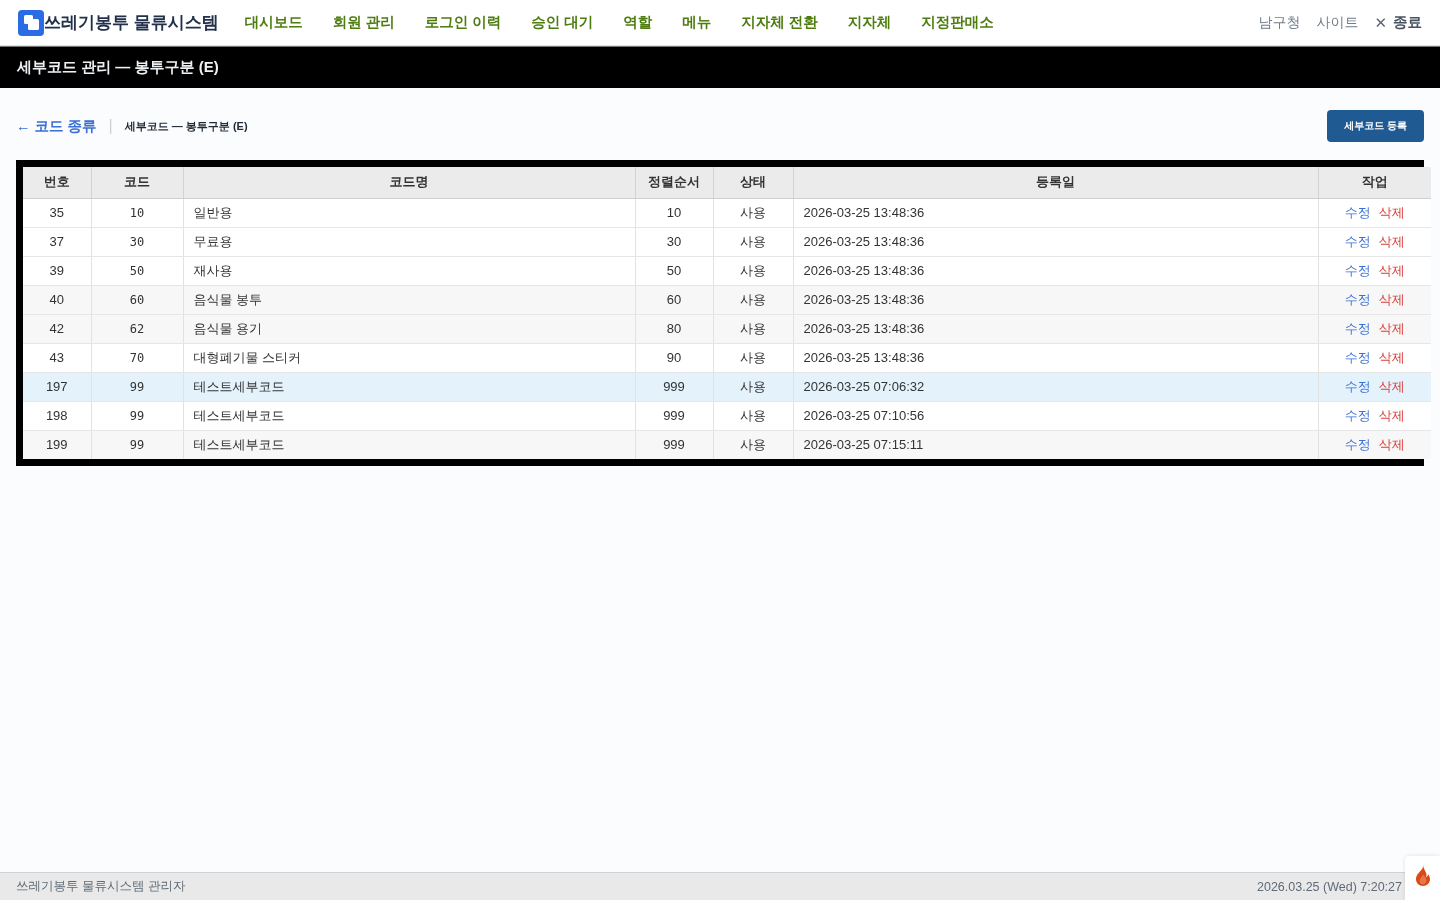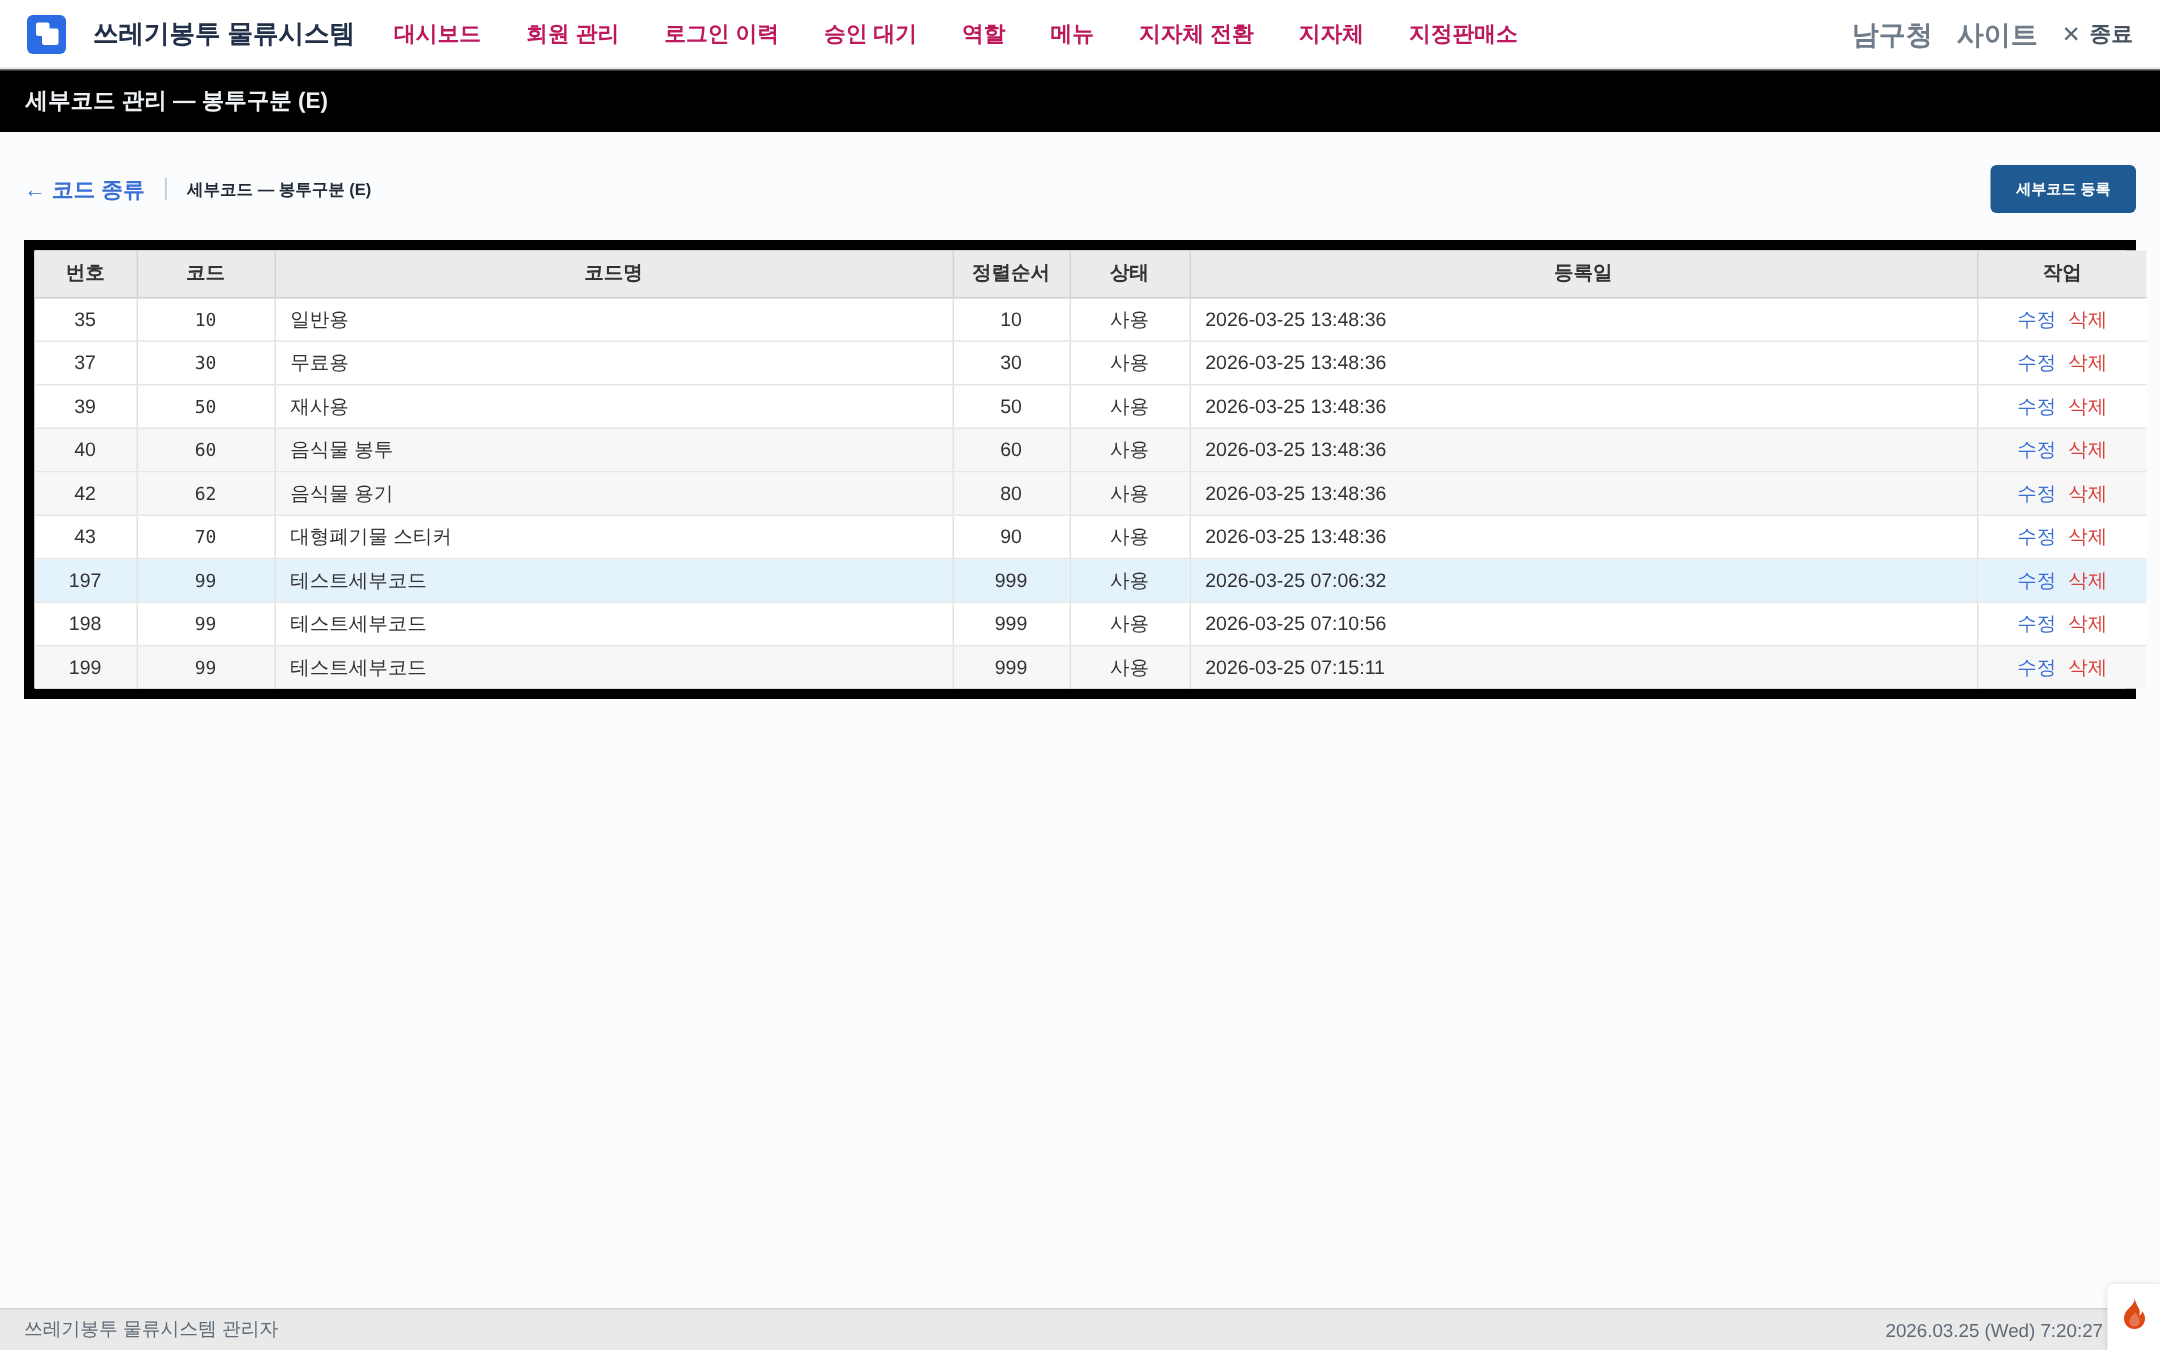"쓰레기봉투 물류시스템" .brand { gap: 18px -> 0 }
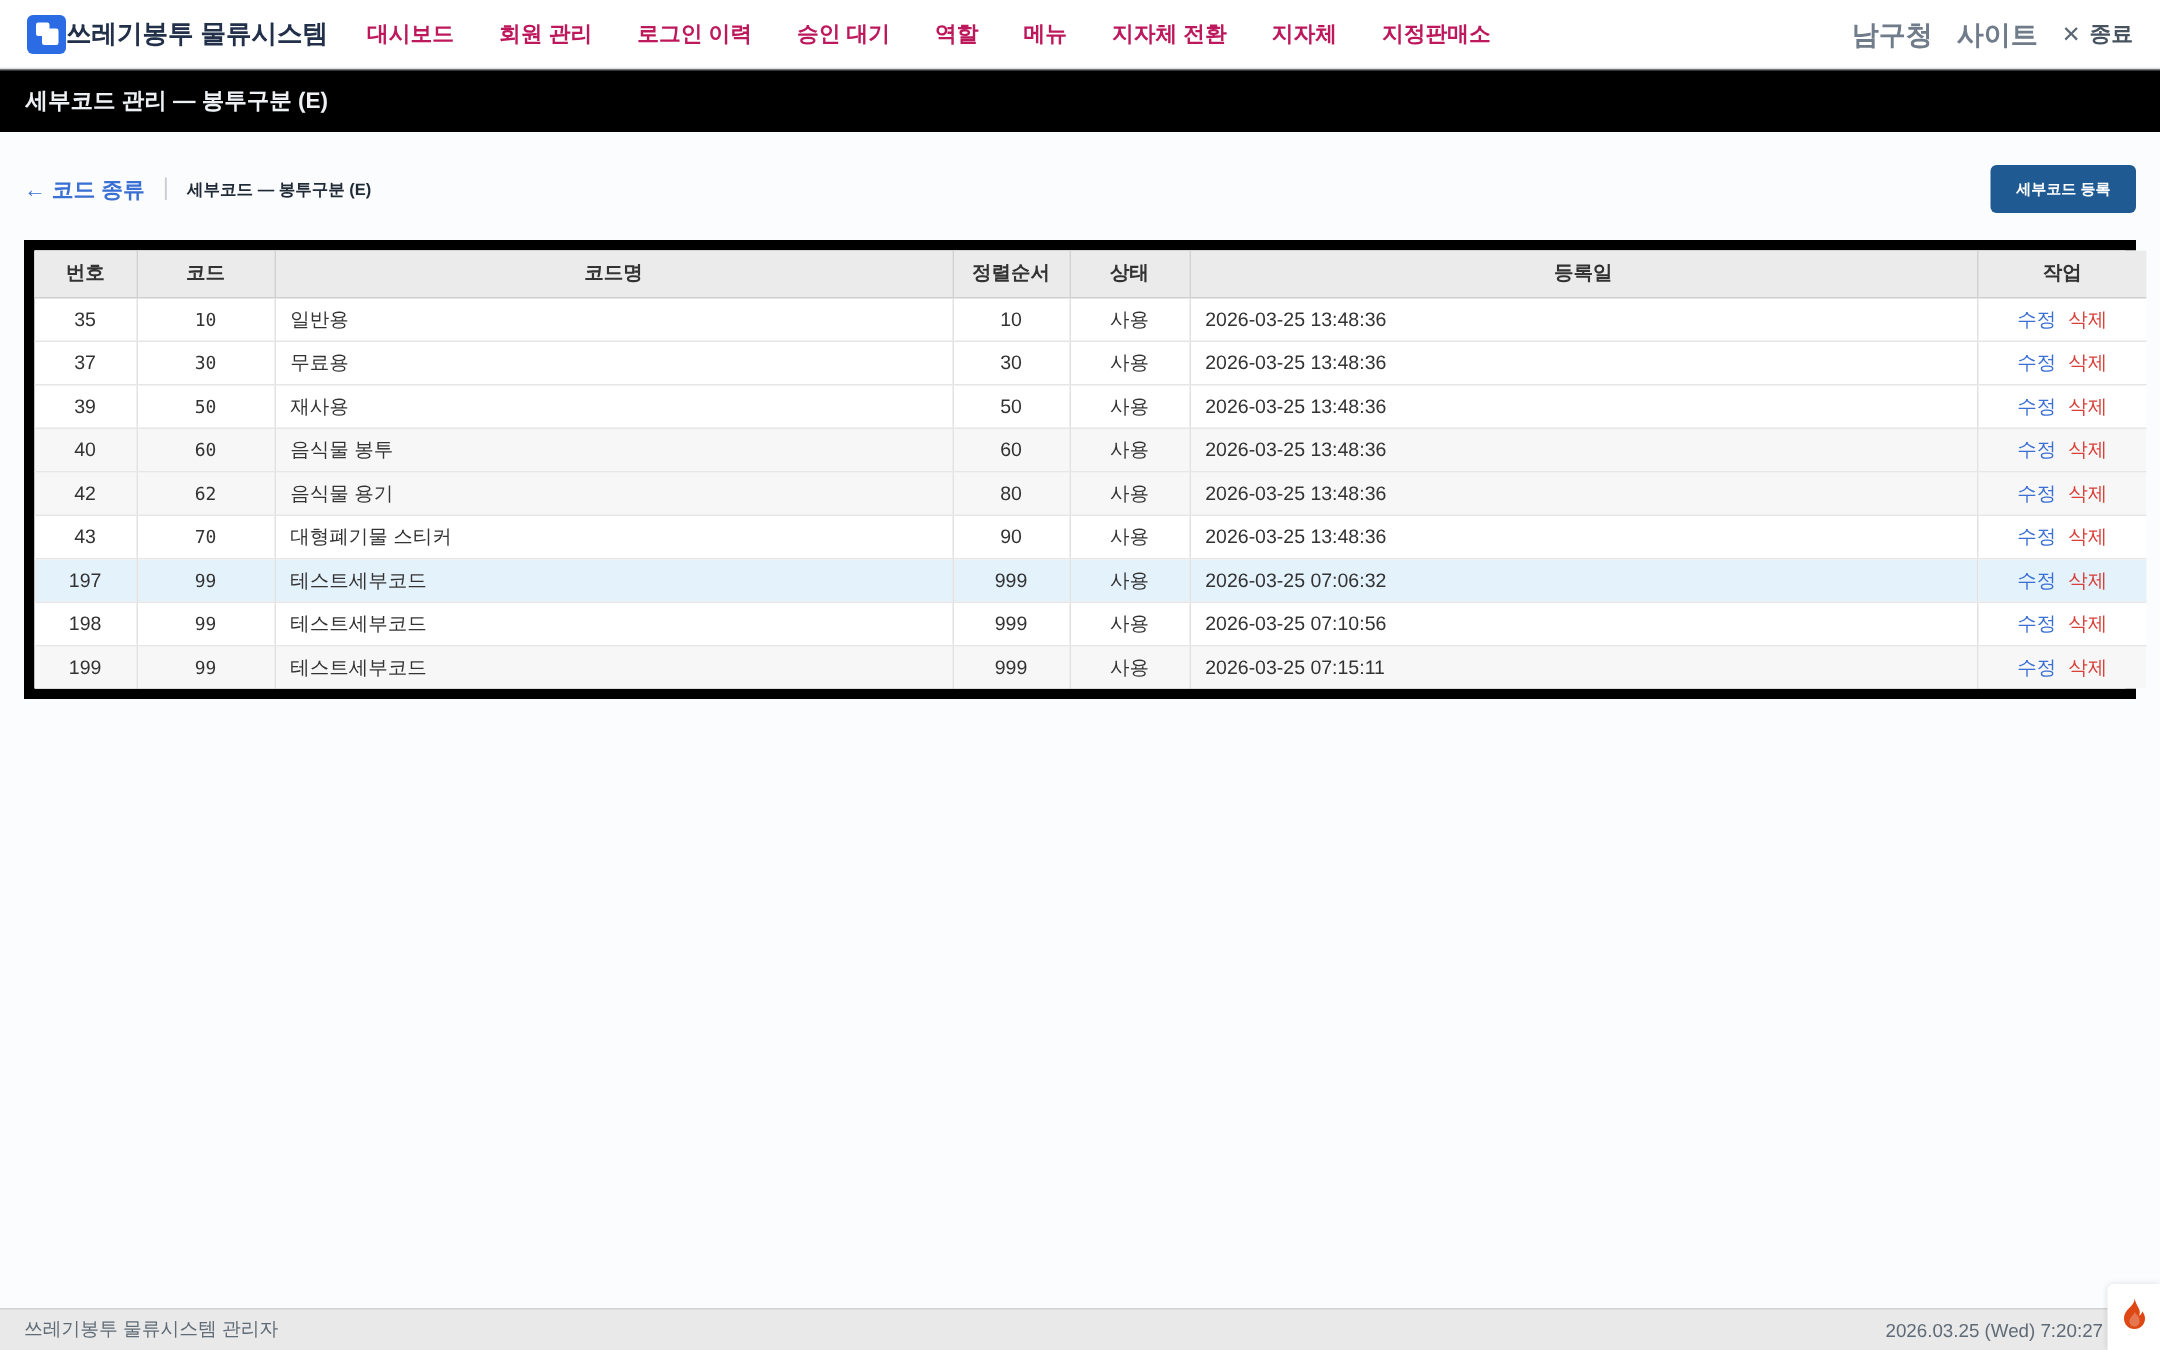"대시보드" .nav-item { color: #be185d -> #4d7c0f }
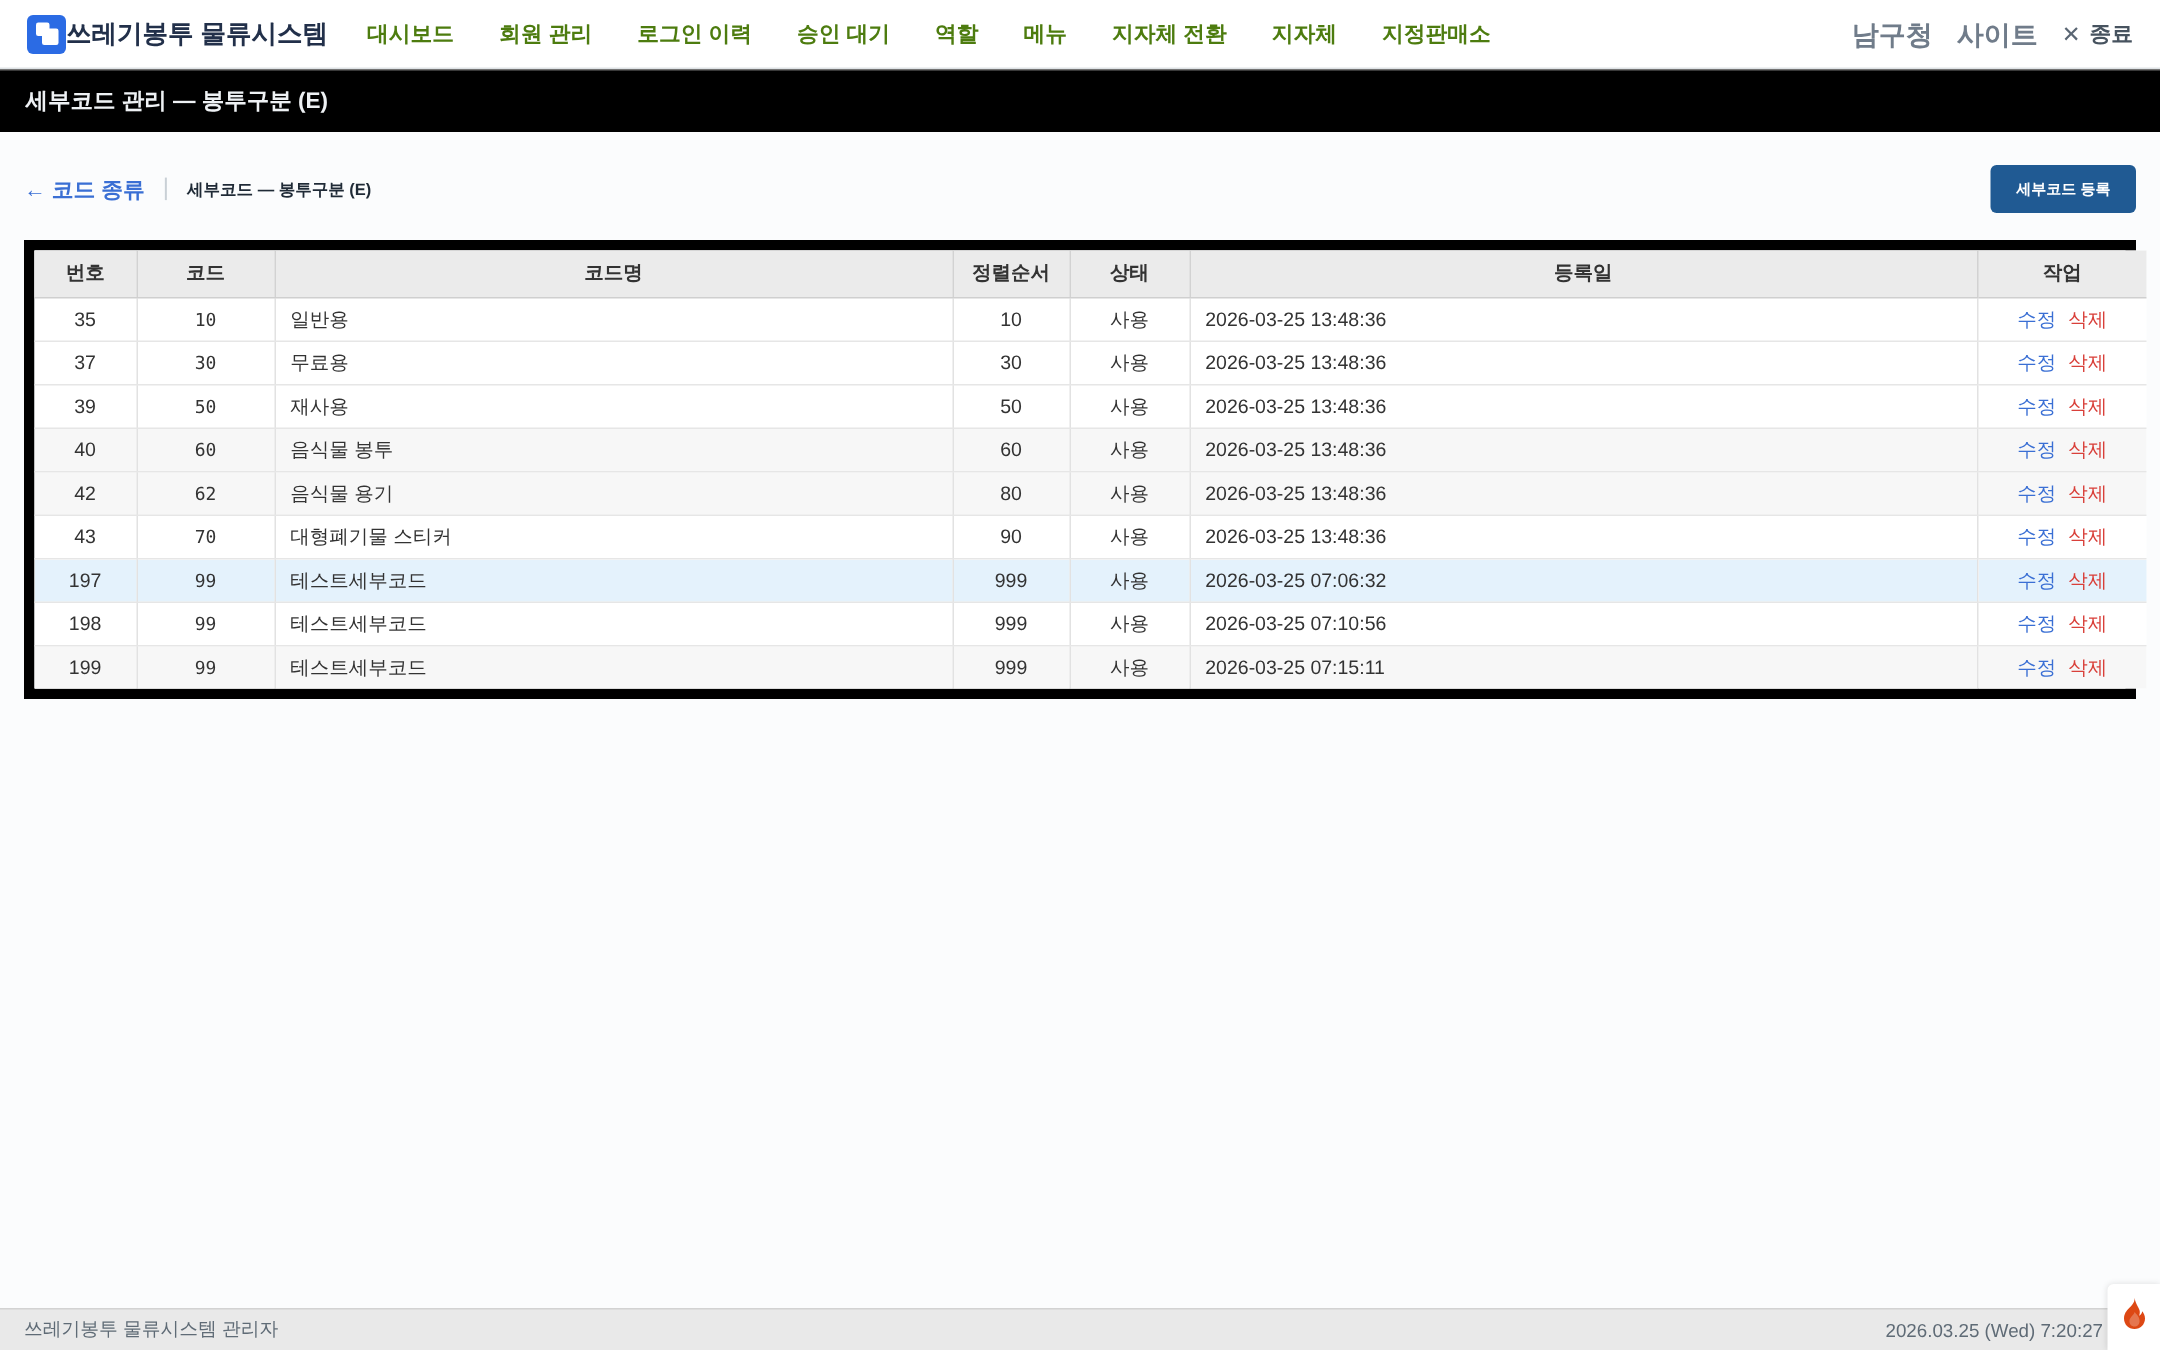"남구청" .org-name, .site-link { font-size: 18px -> 14px; font-weight: 700 -> 400 }
